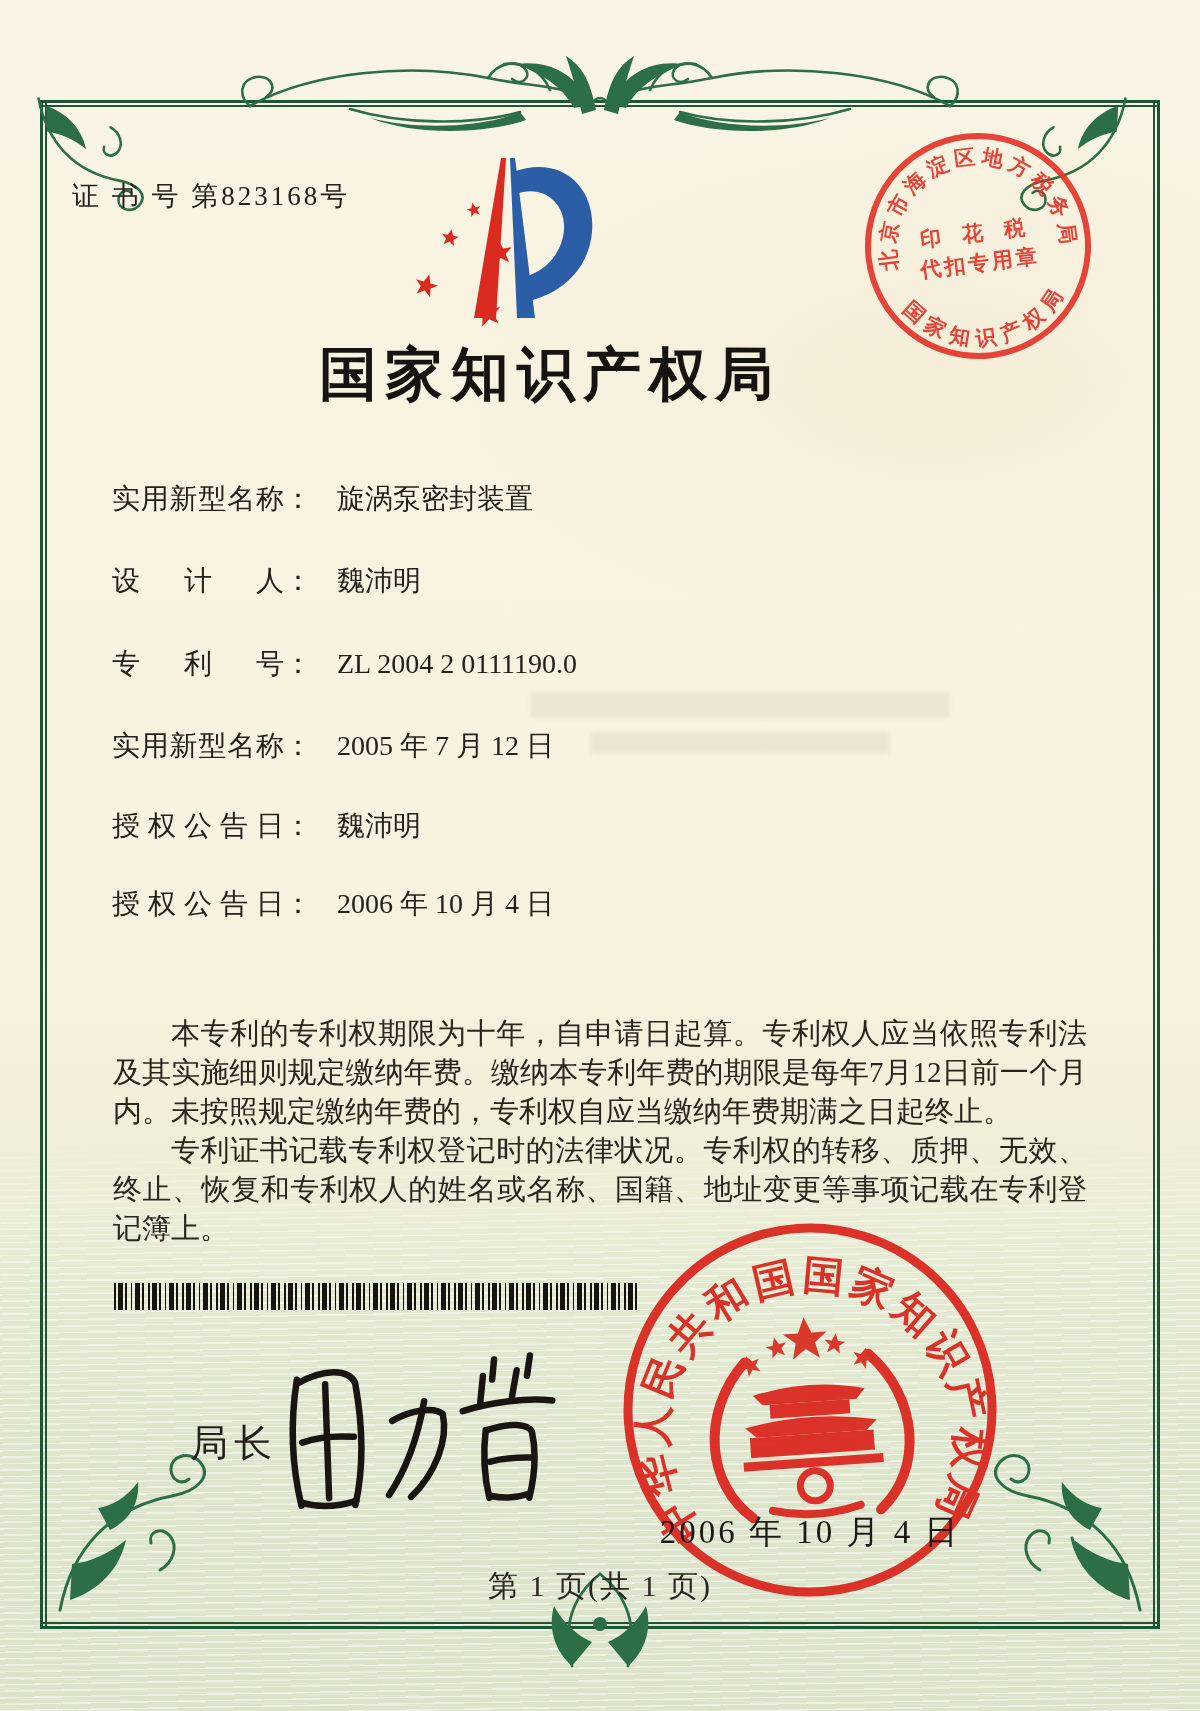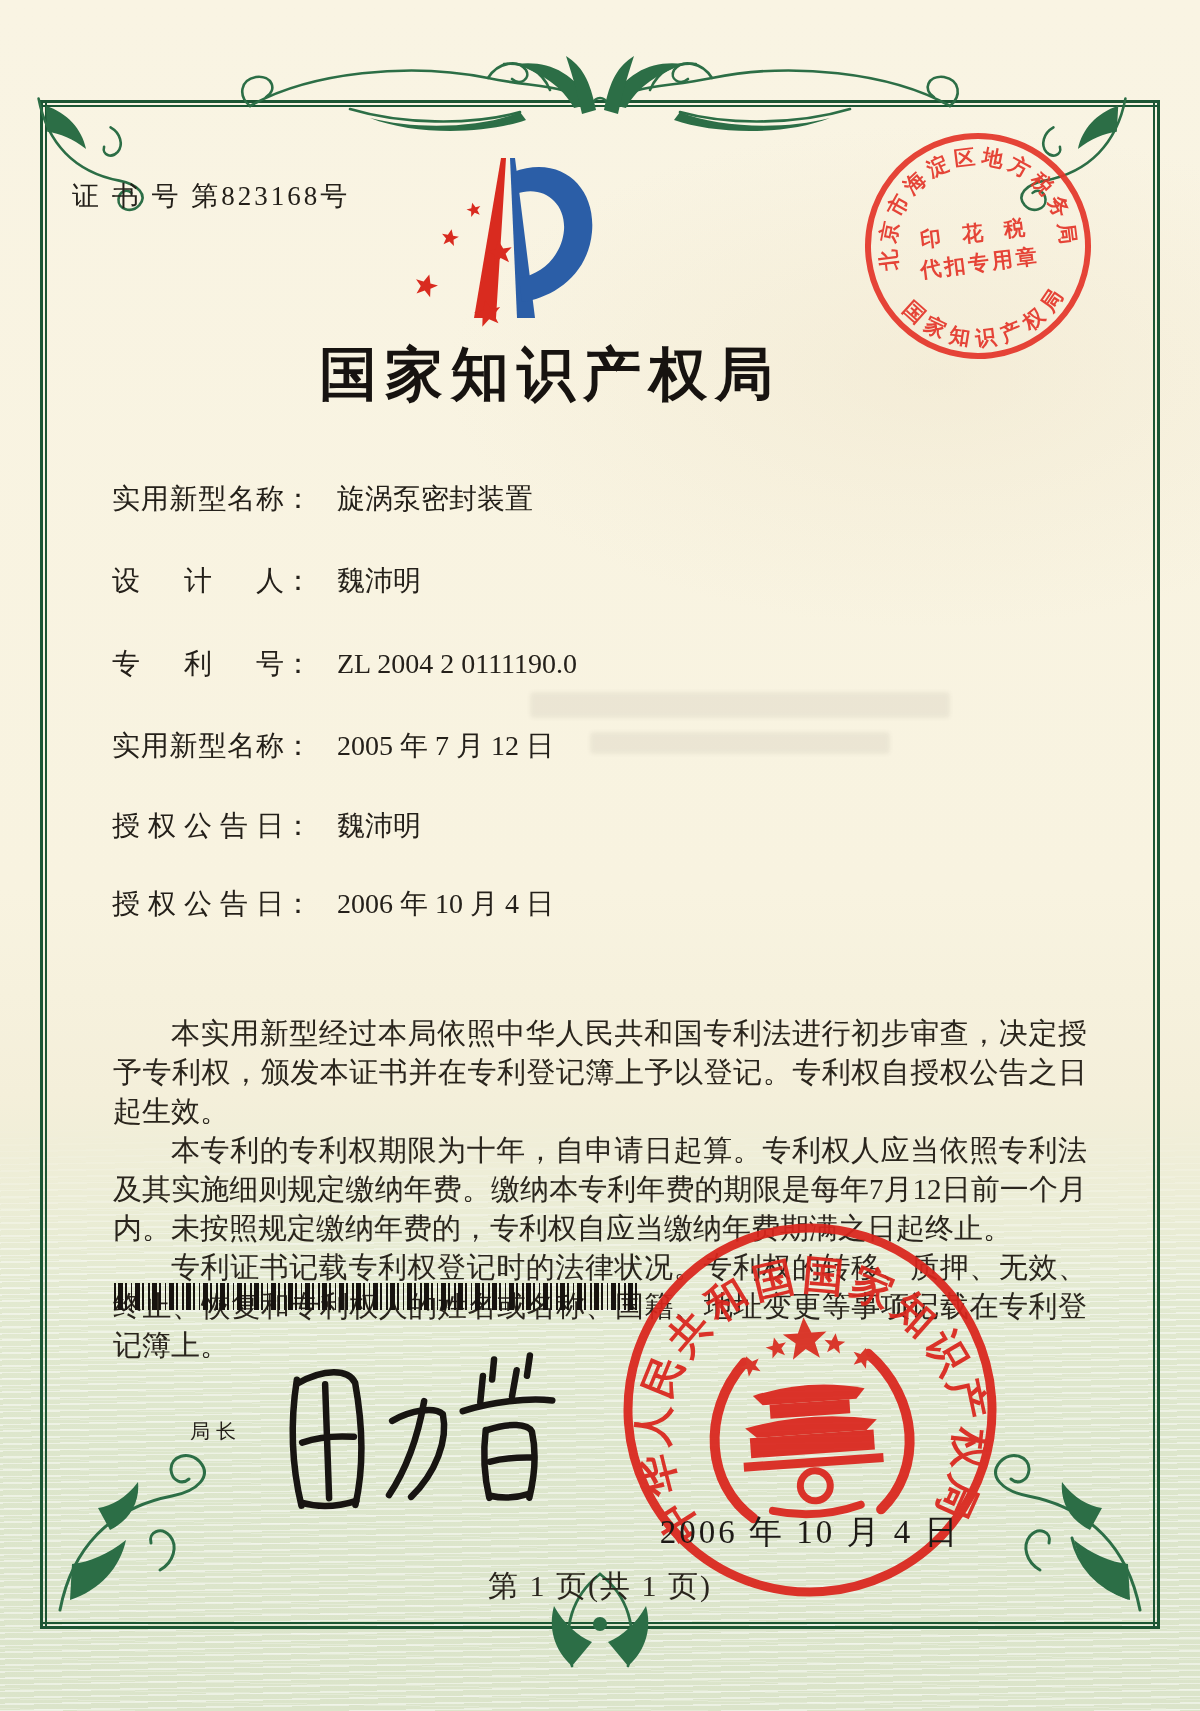"本实用新型经过本局依照中华人民共和国专利法进行初步审查，决定授予专利权，颁发本证" p { html: <p>本实用新型经过本局依照中华人民共和国专利法进行初步审查，决定授予专利权，颁发本证书并在专利登记簿上予以登记。专利权自授权公告之日起生效。</p> -> none }
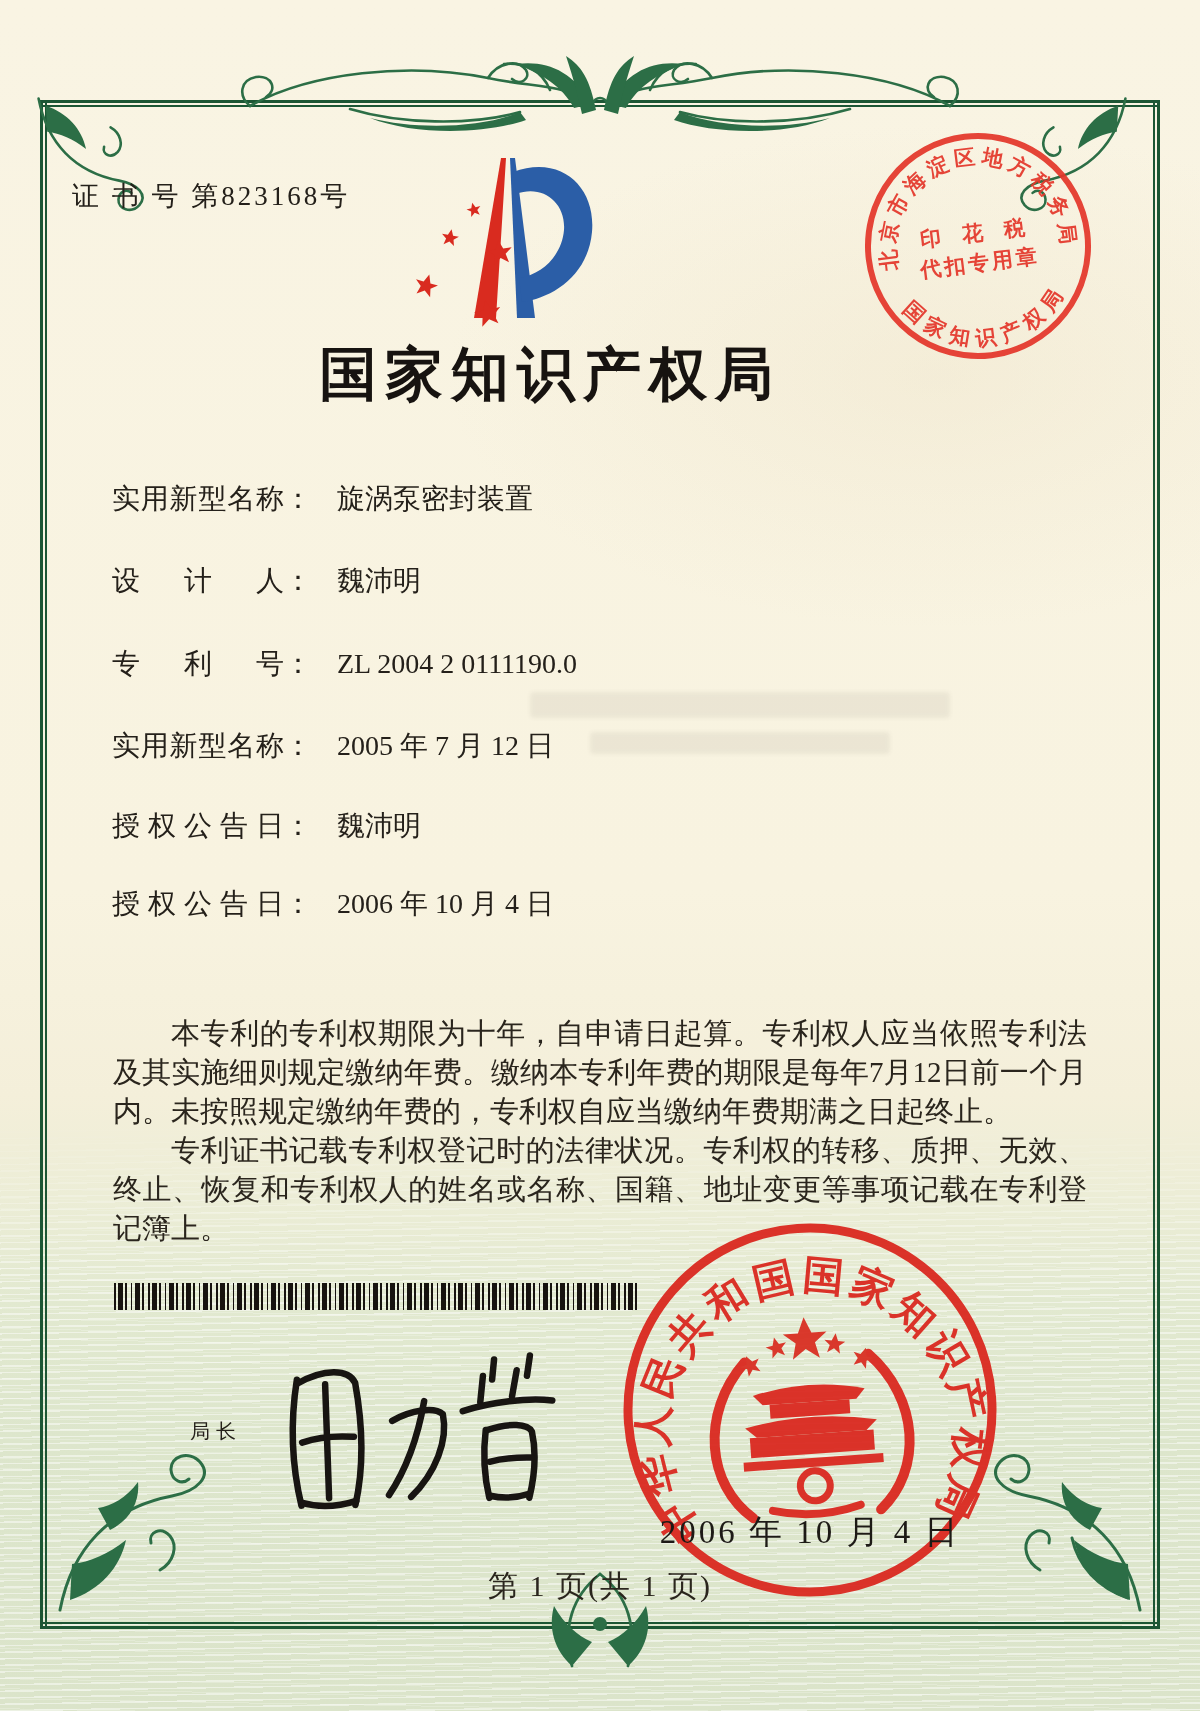"局长" .sign-title { font-size: 20px -> 38px }
